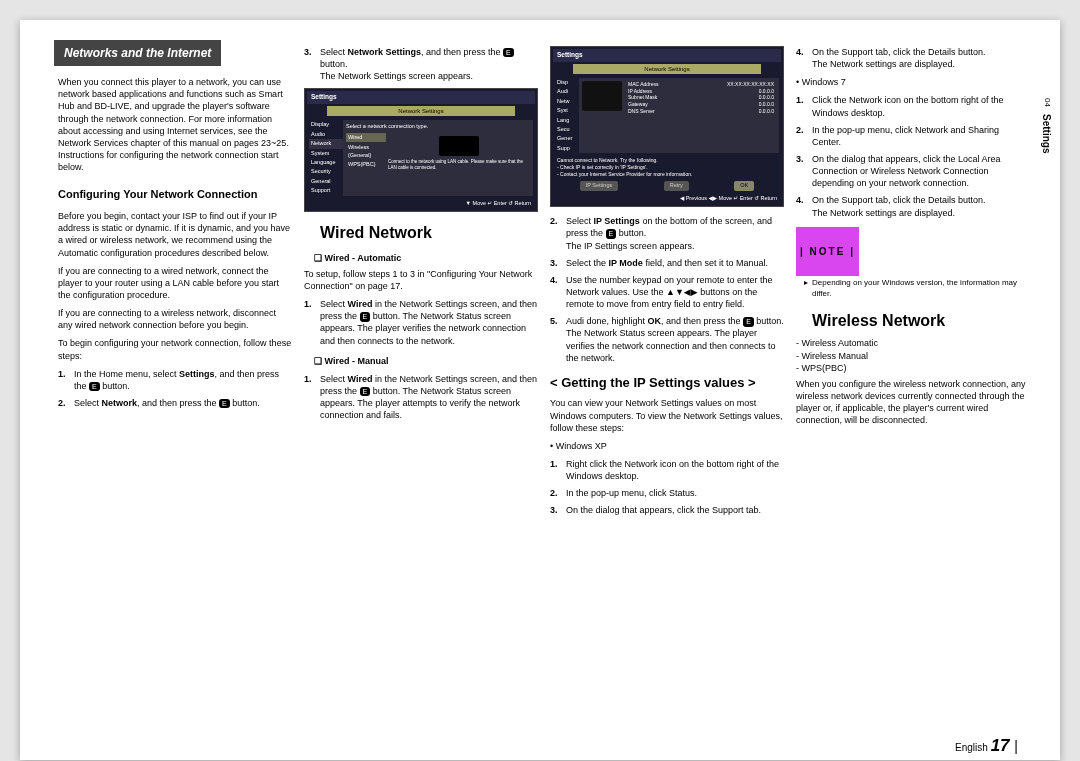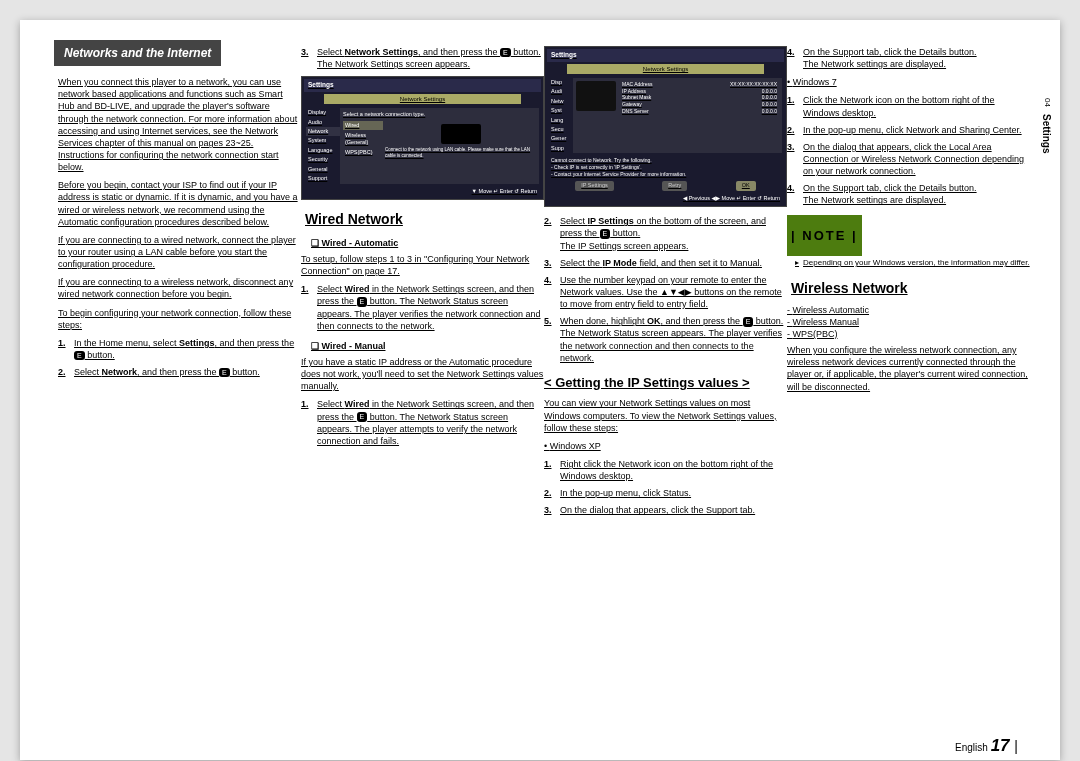"Networks and the Internet" .columns { gap: none -> 12px; text-decoration: underline -> none }
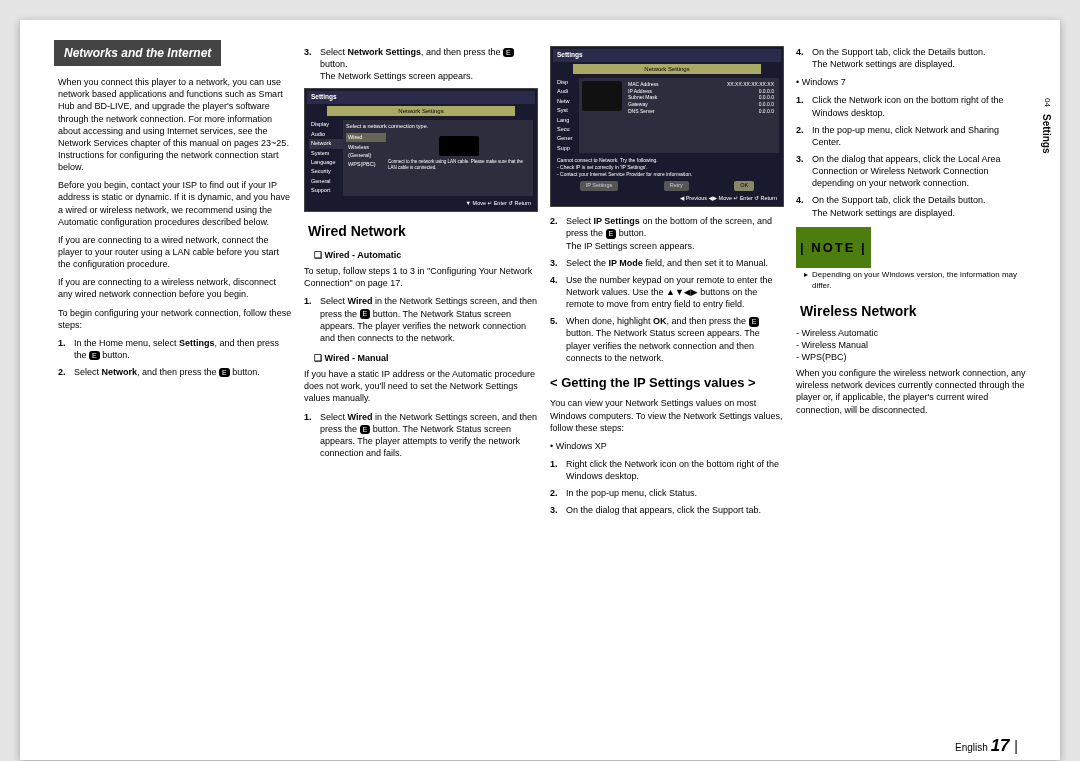"Configuring Your Network Connection" div.sub-hdr { html: none -> <div>Configuring Your Network Connection</div> }
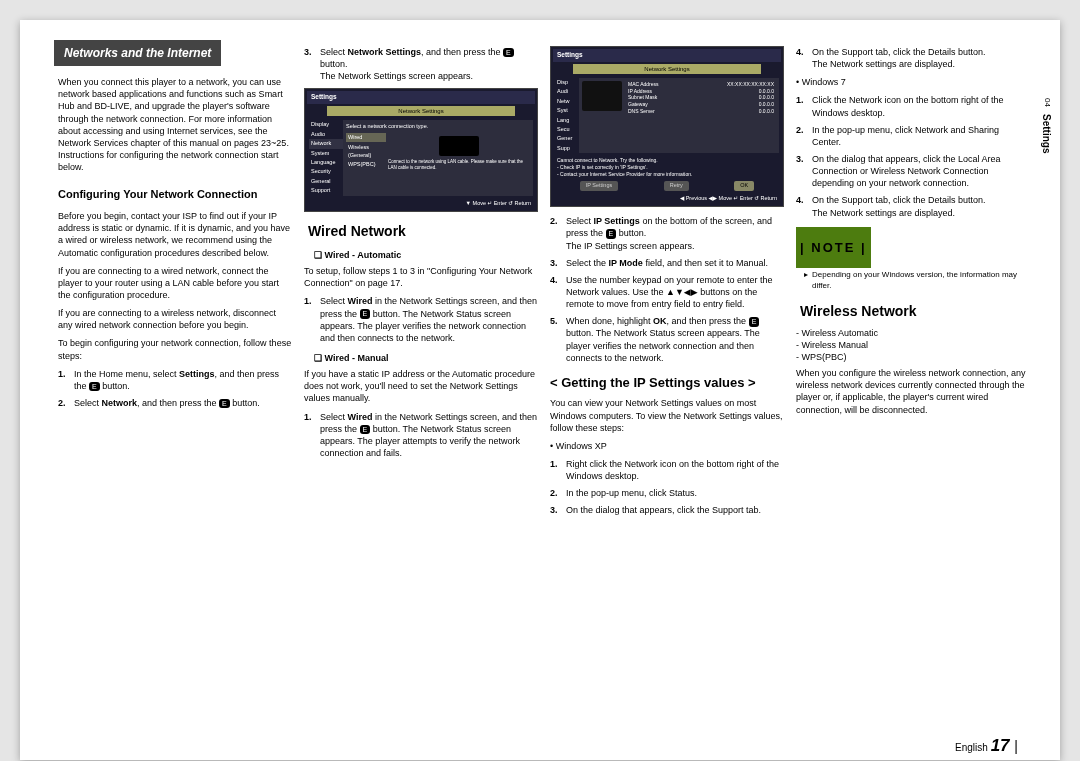"Wired Network" .sub-hdr2 { font-size: 14px -> 16px; margin: 10px 0 6px 4px -> 10px 0 6px 16px }
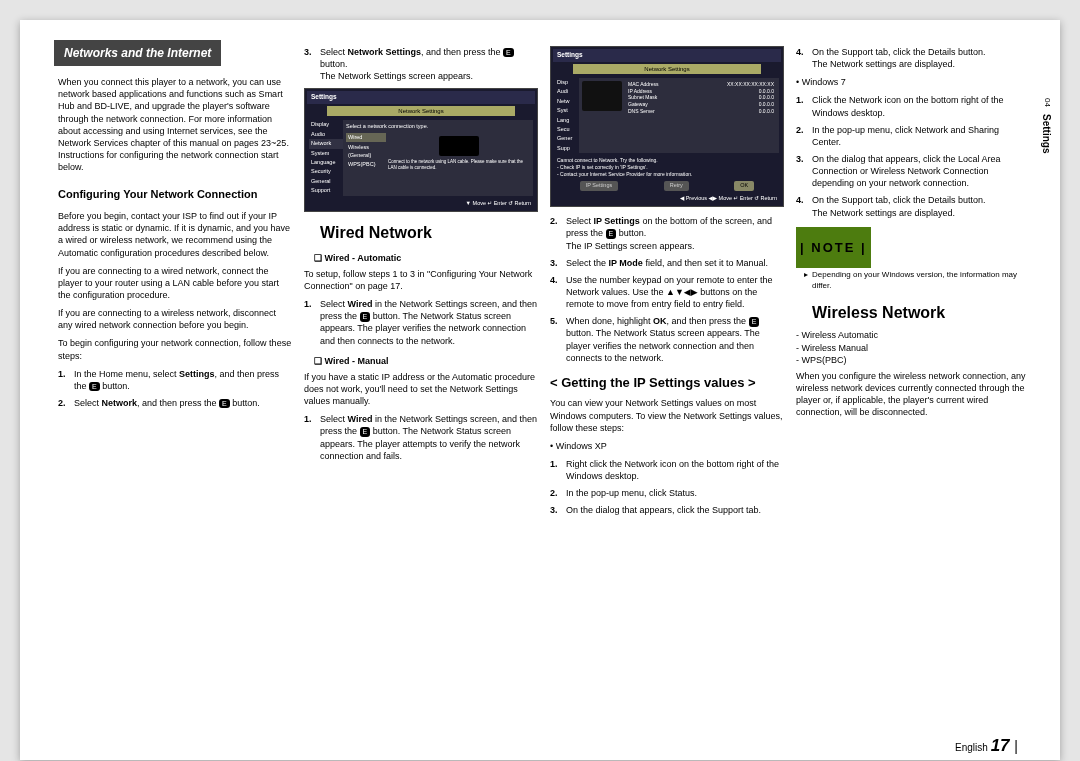"| NOTE |" .note-lbl { background: #4d7c0f -> #d946ef; font-size: 13px -> 10px; padding: 12px 4px -> 18px 4px }
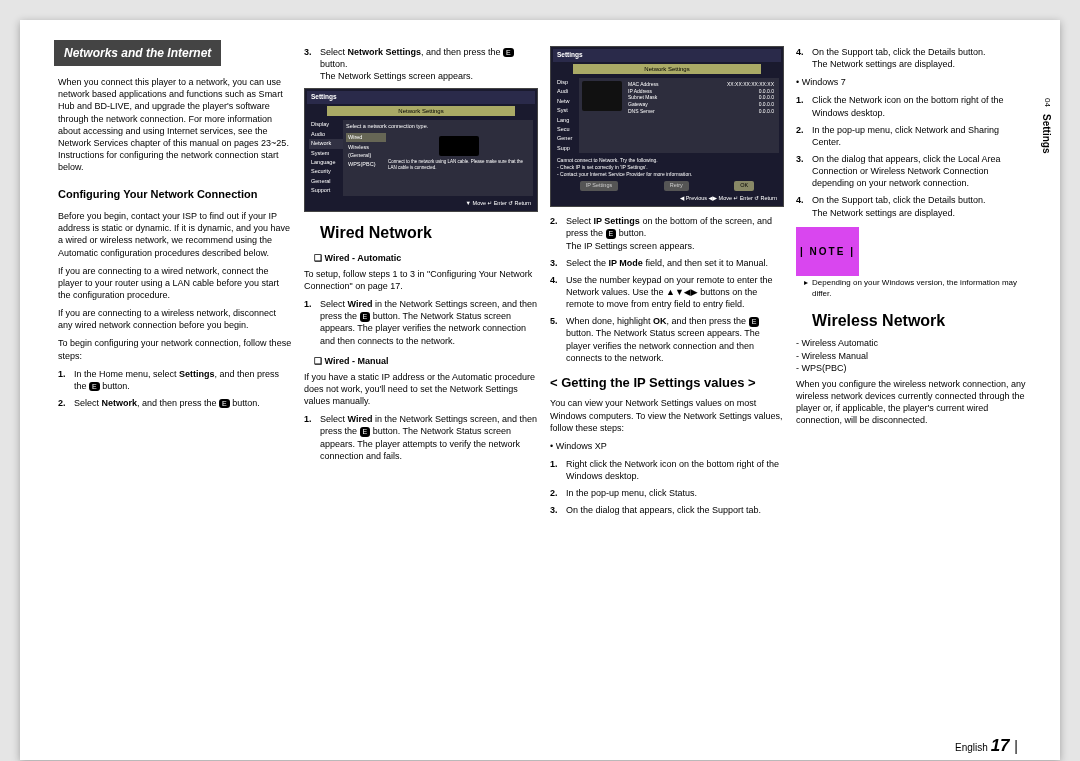"When done, highlight" span { text: When -> Audi }
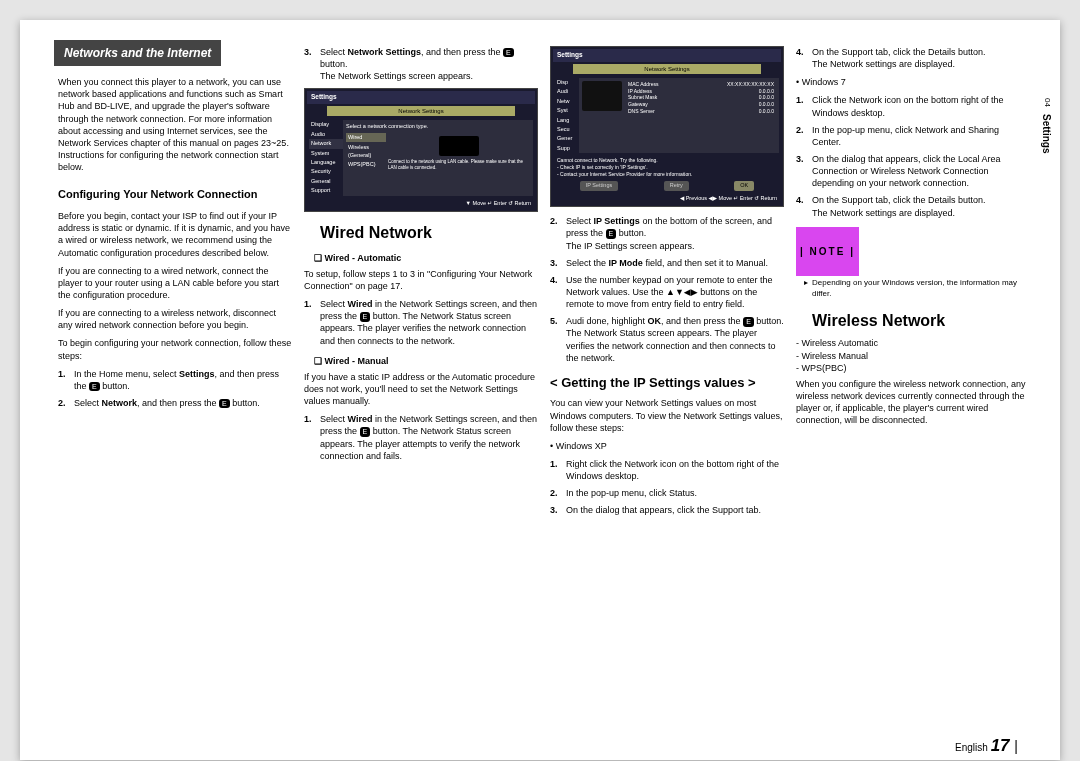"If you have a static" p { html: <p>If you have a static IP address or the Automatic procedure does not work, you'll need to set the Network Settings values manually.</p> -> none }
